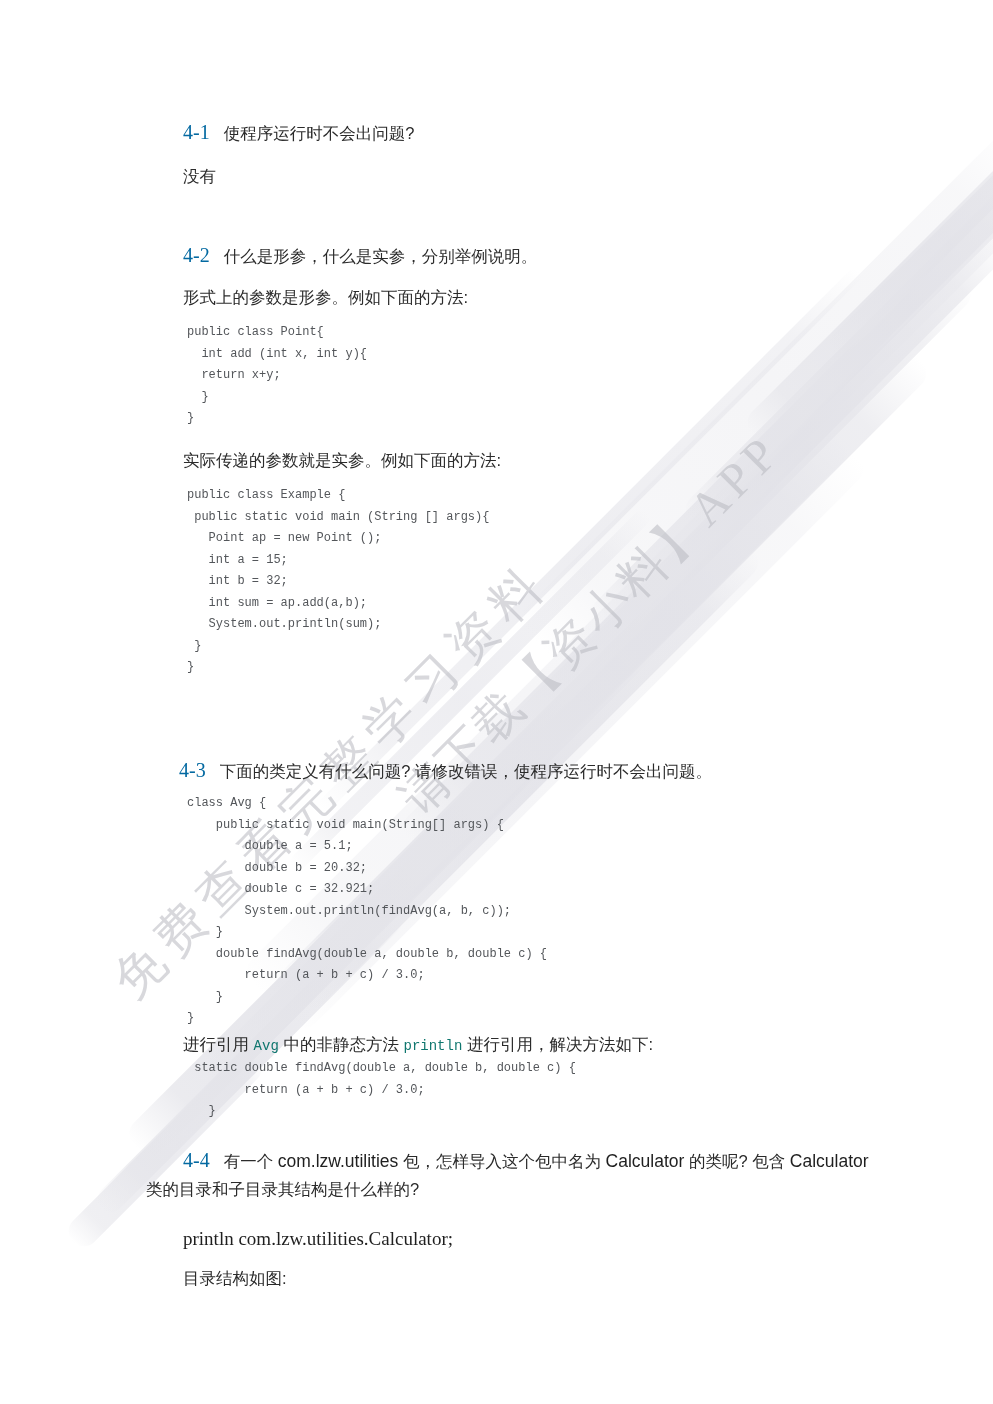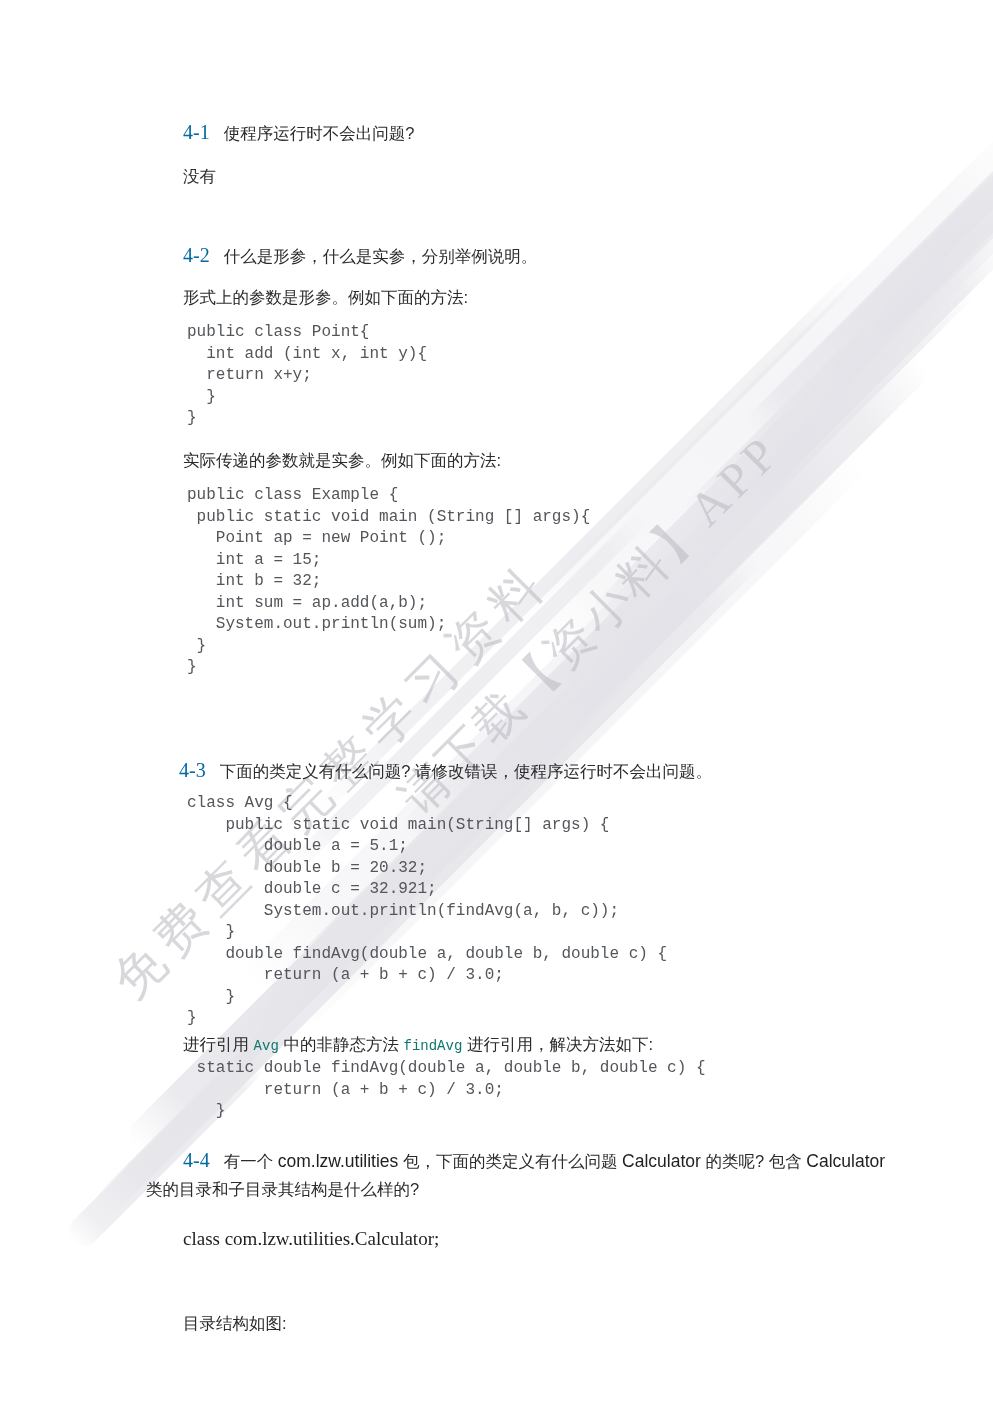"public class Point{" .code { font-size: 16px -> 12px }
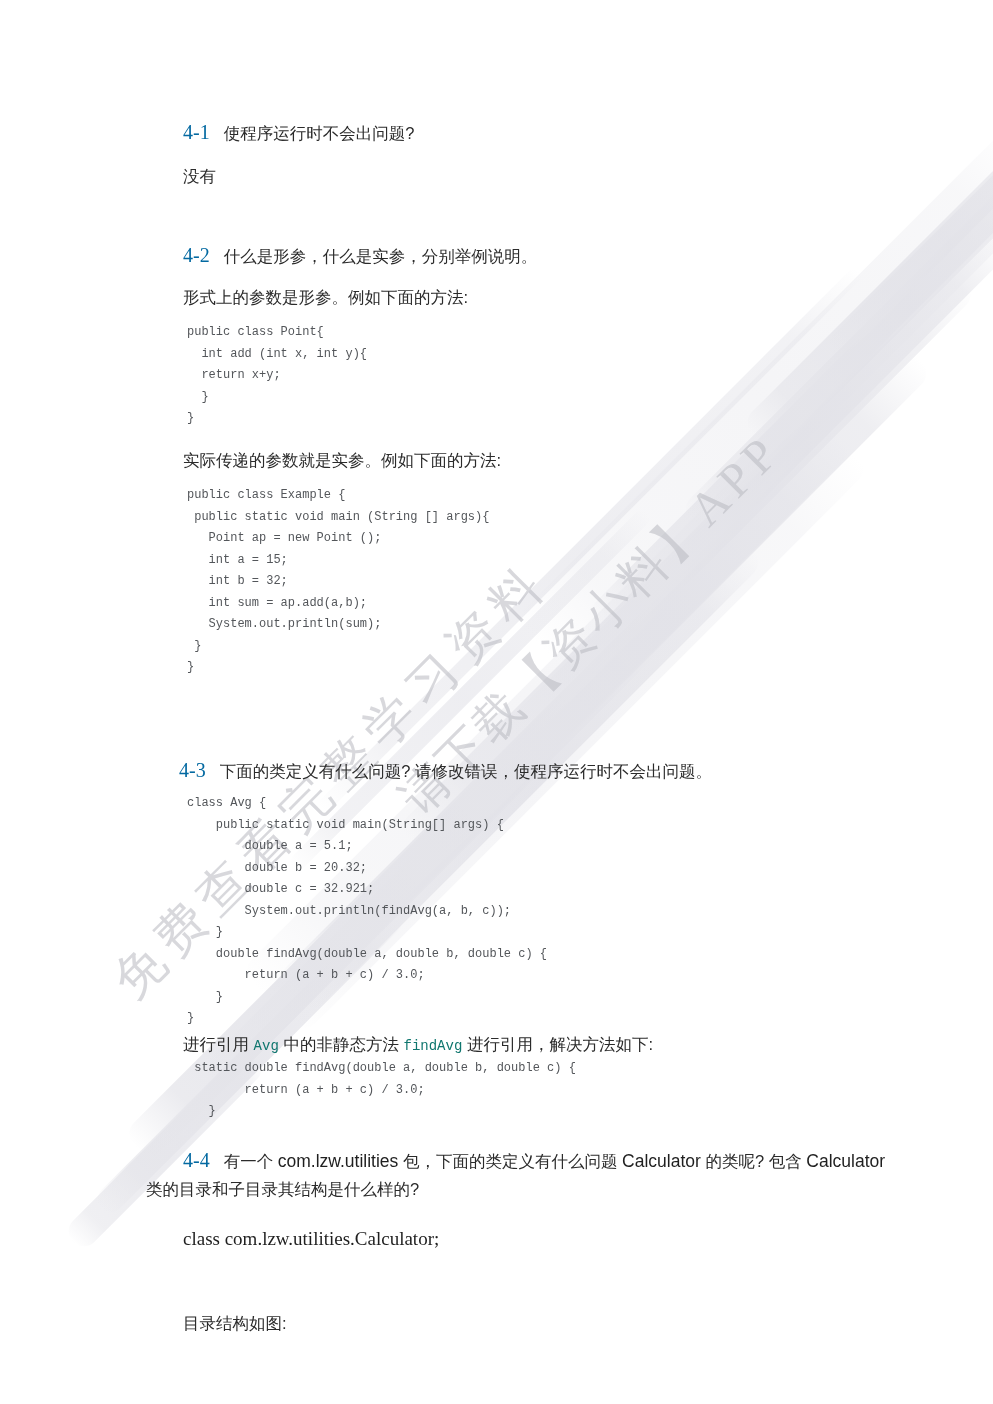"findAvg" span.icode { text: findAvg -> println }
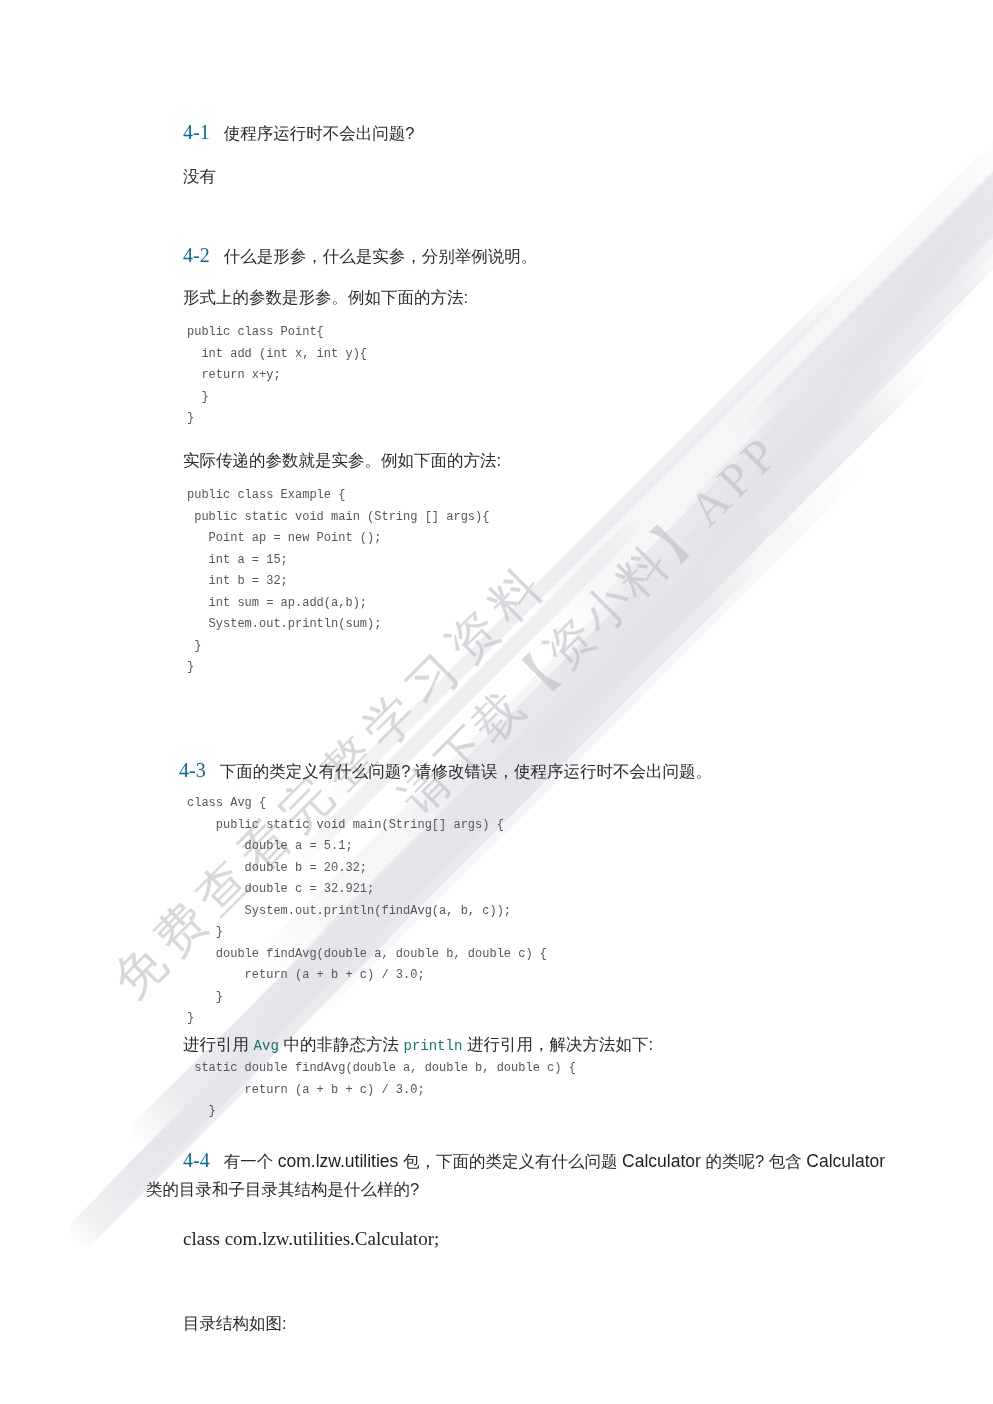"包，下面的类定义有什么问题" span { text: 下面的类定义有什么问题 -> 怎样导入这个包中名为 }
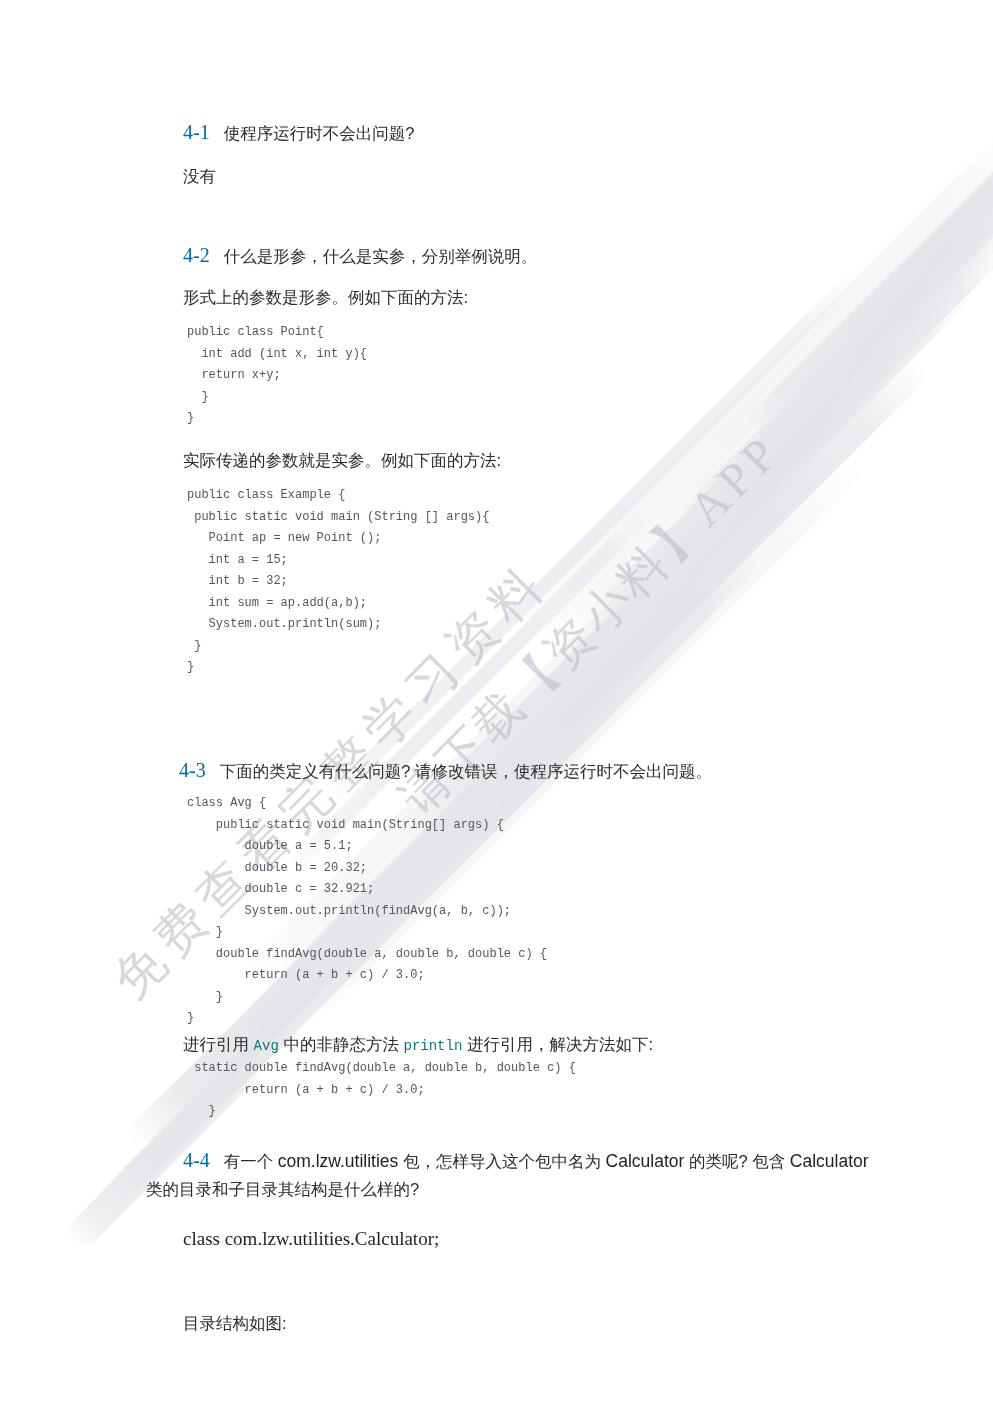"class com.lzw.utilities.Calculator;" div.blk { text: class -> println }
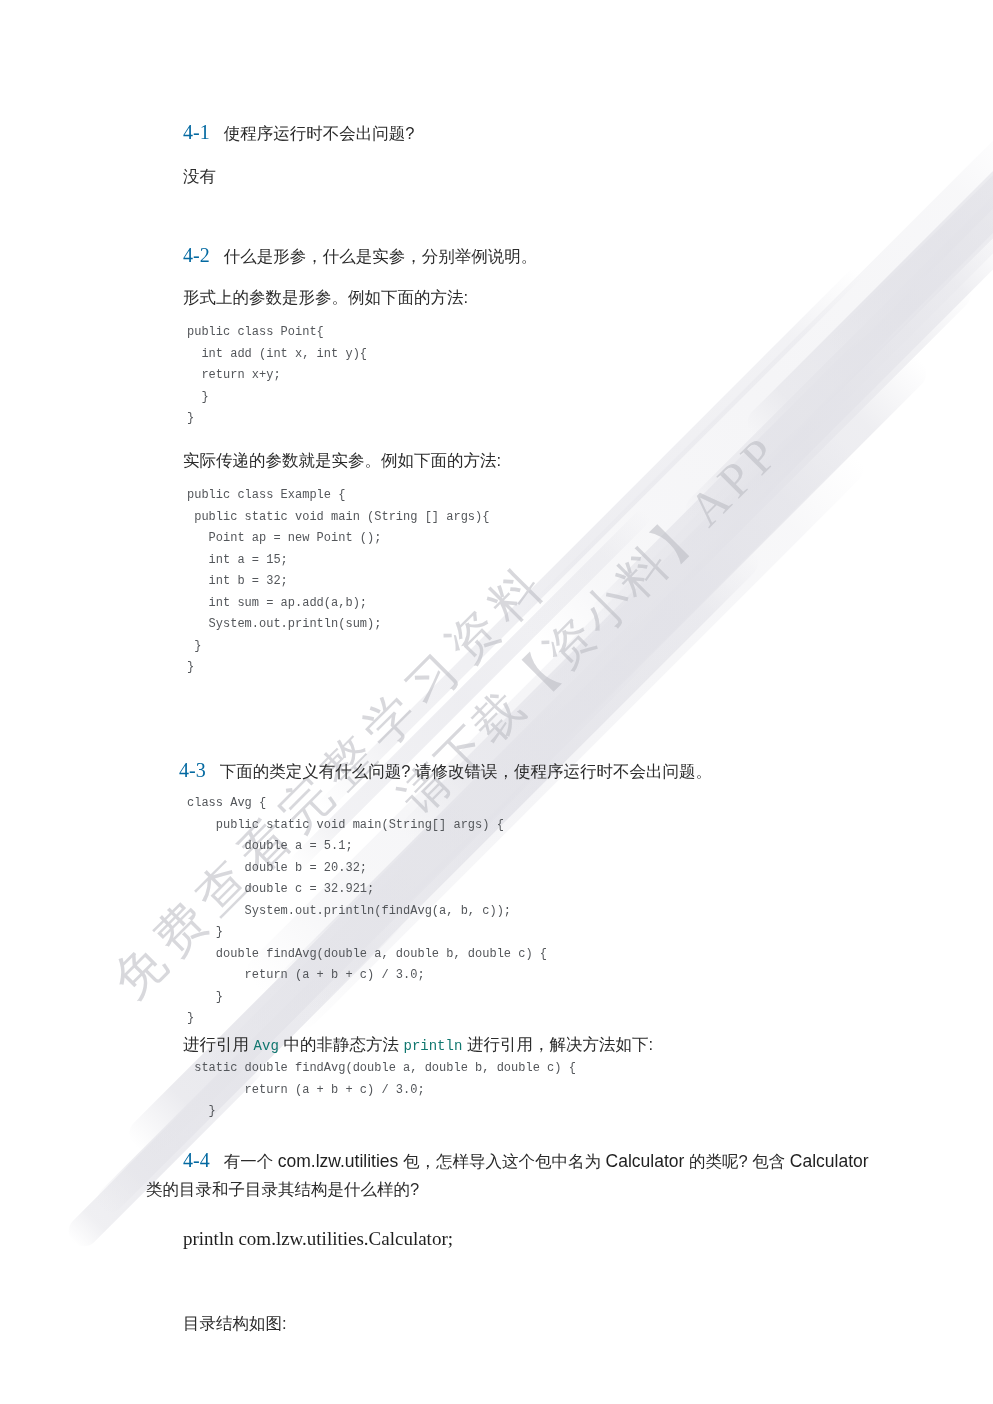"目录结构如图:" div.blk { margin-top: 45px -> none }
